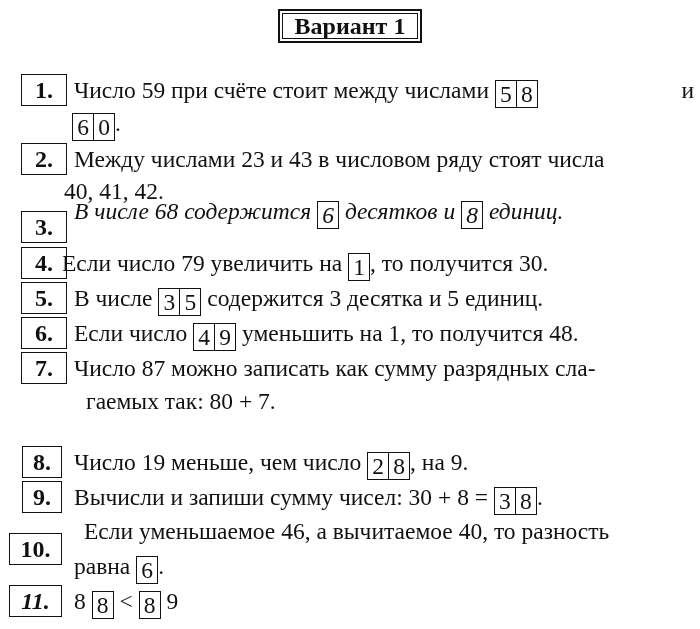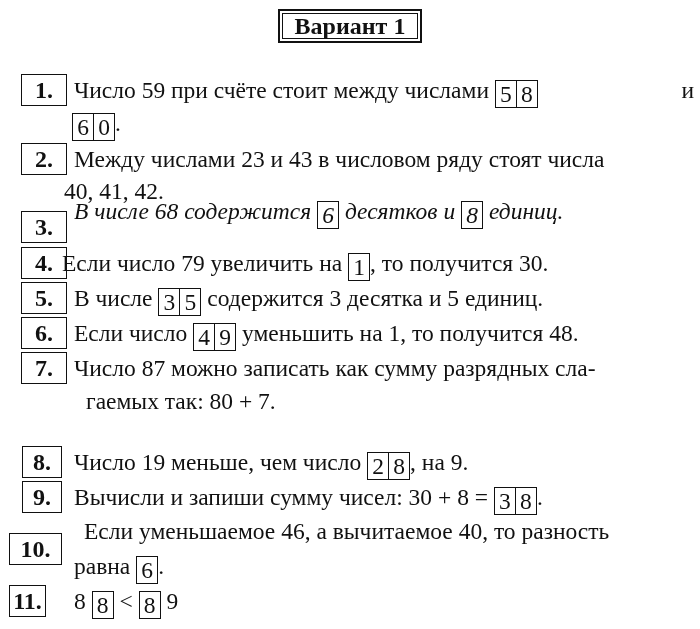"11." div.num { font-style: none -> italic; width: 37px -> 53px }
